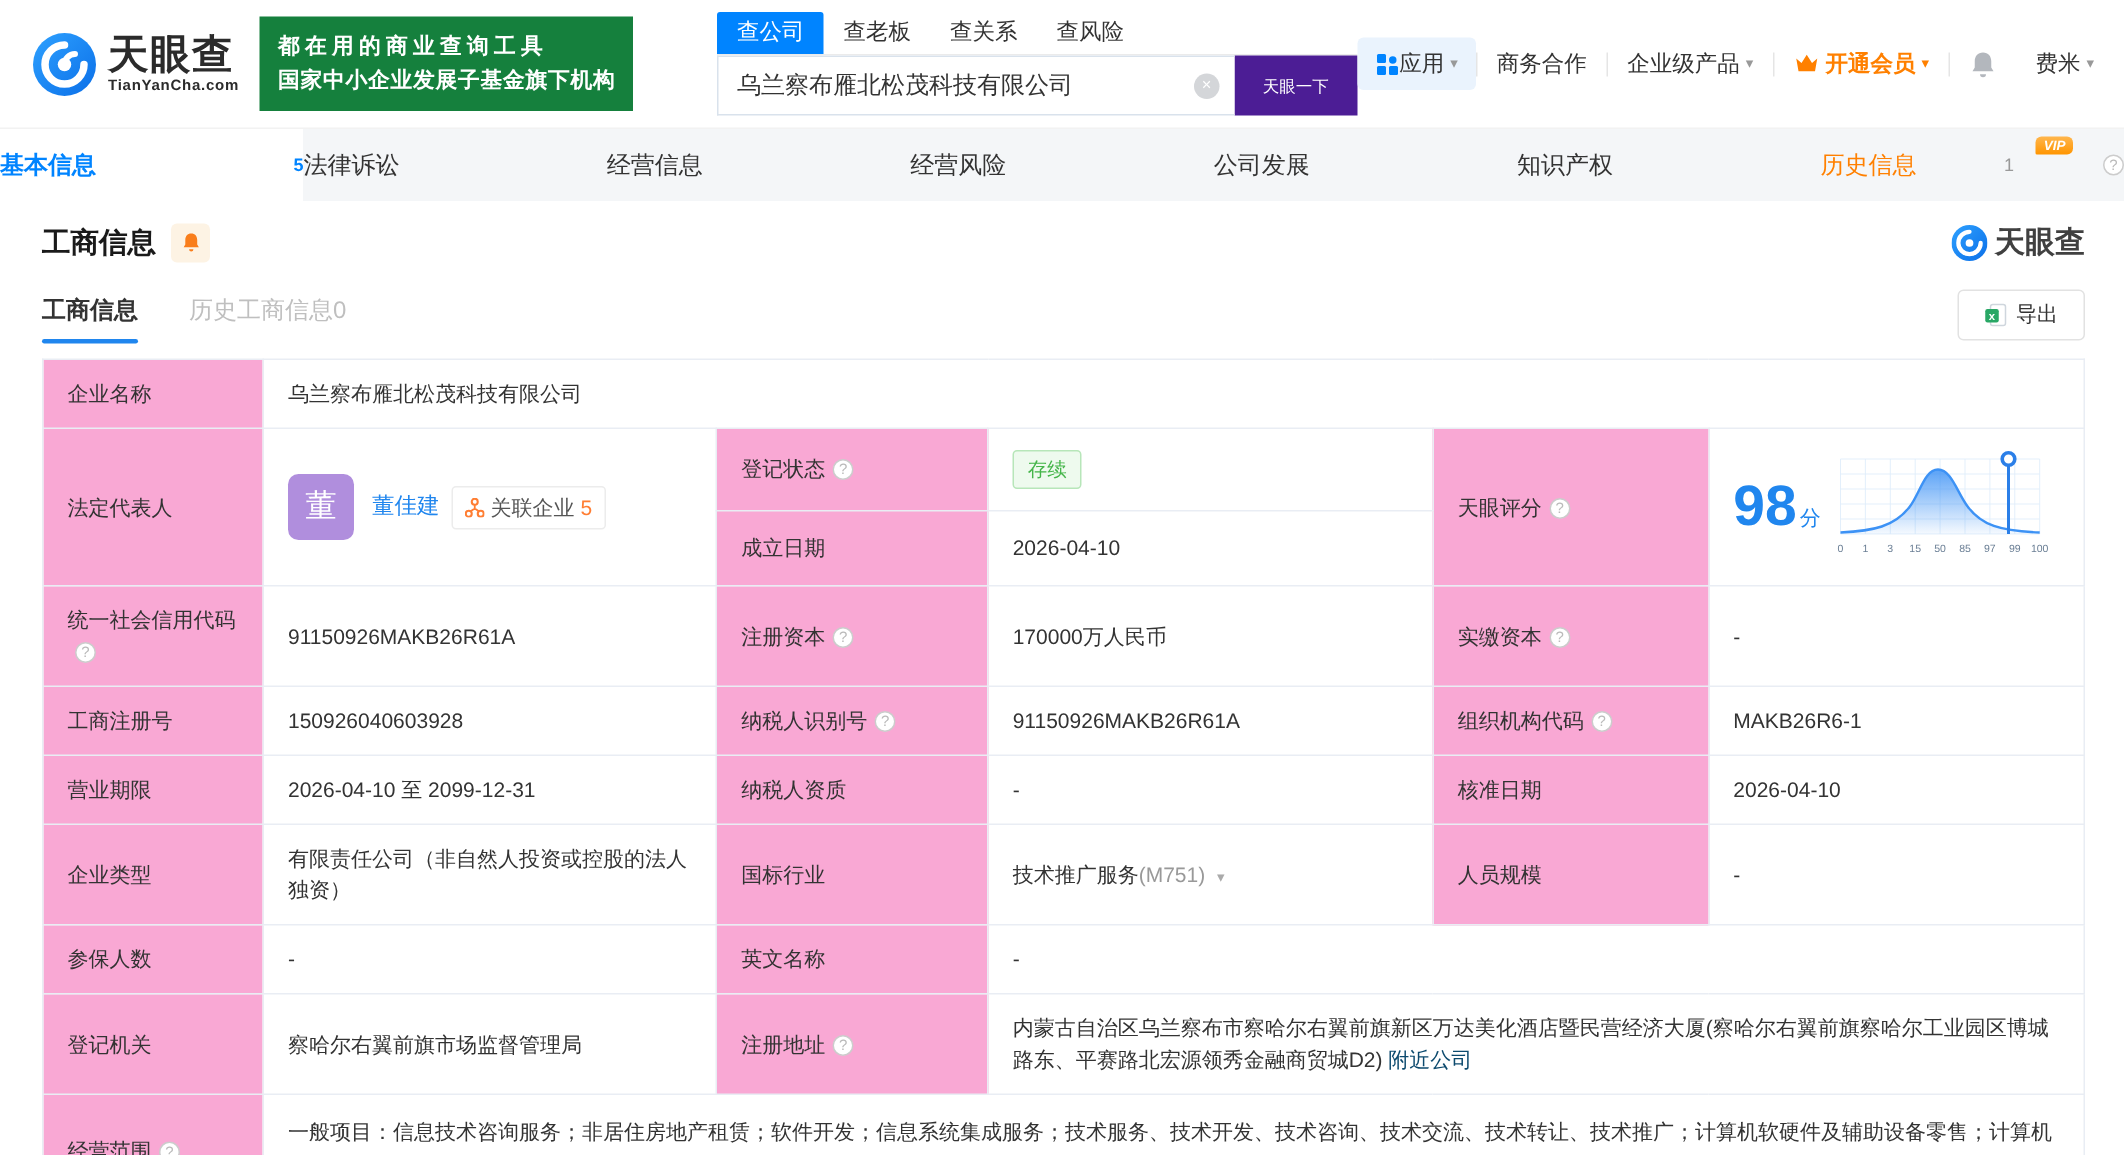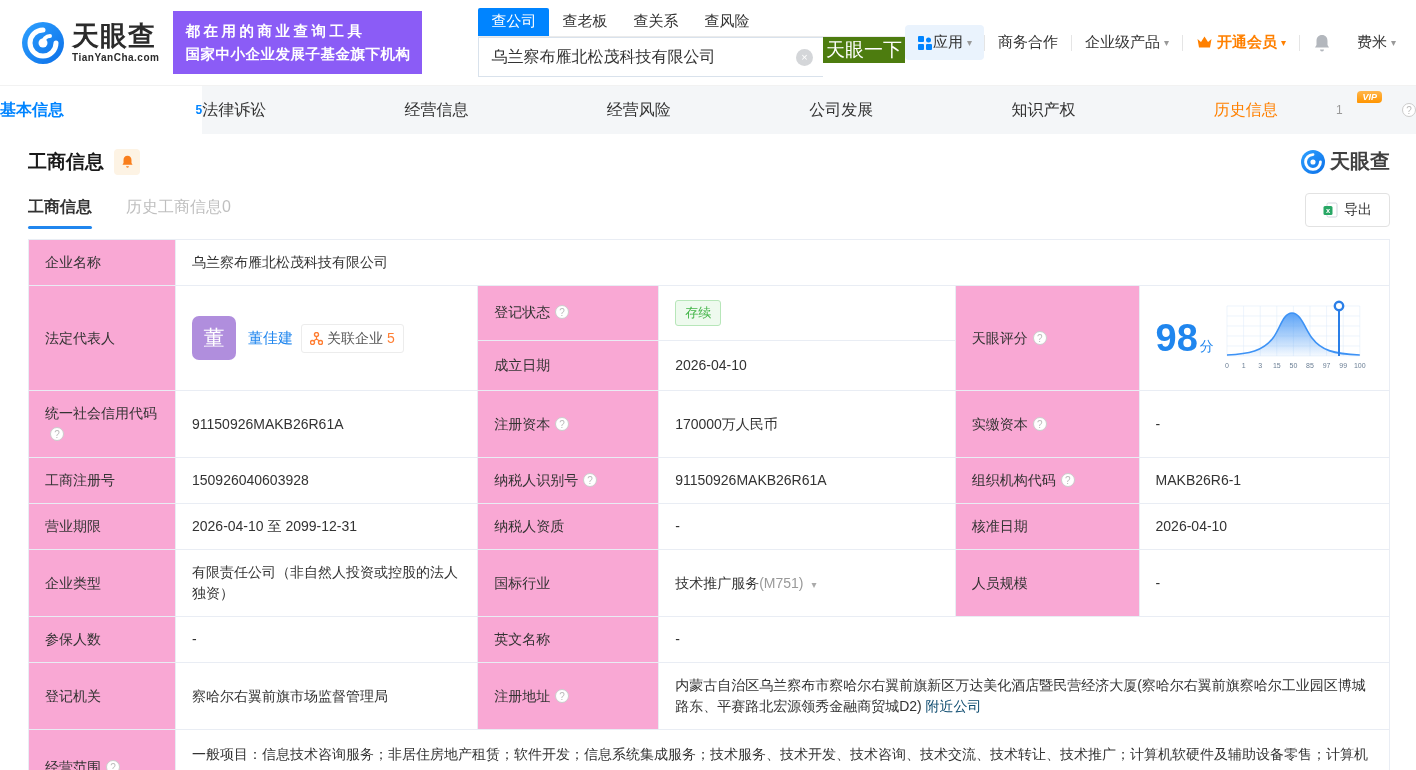"都在用的商业查询工具" .banner { background: #8b5cf6 -> #15803d }
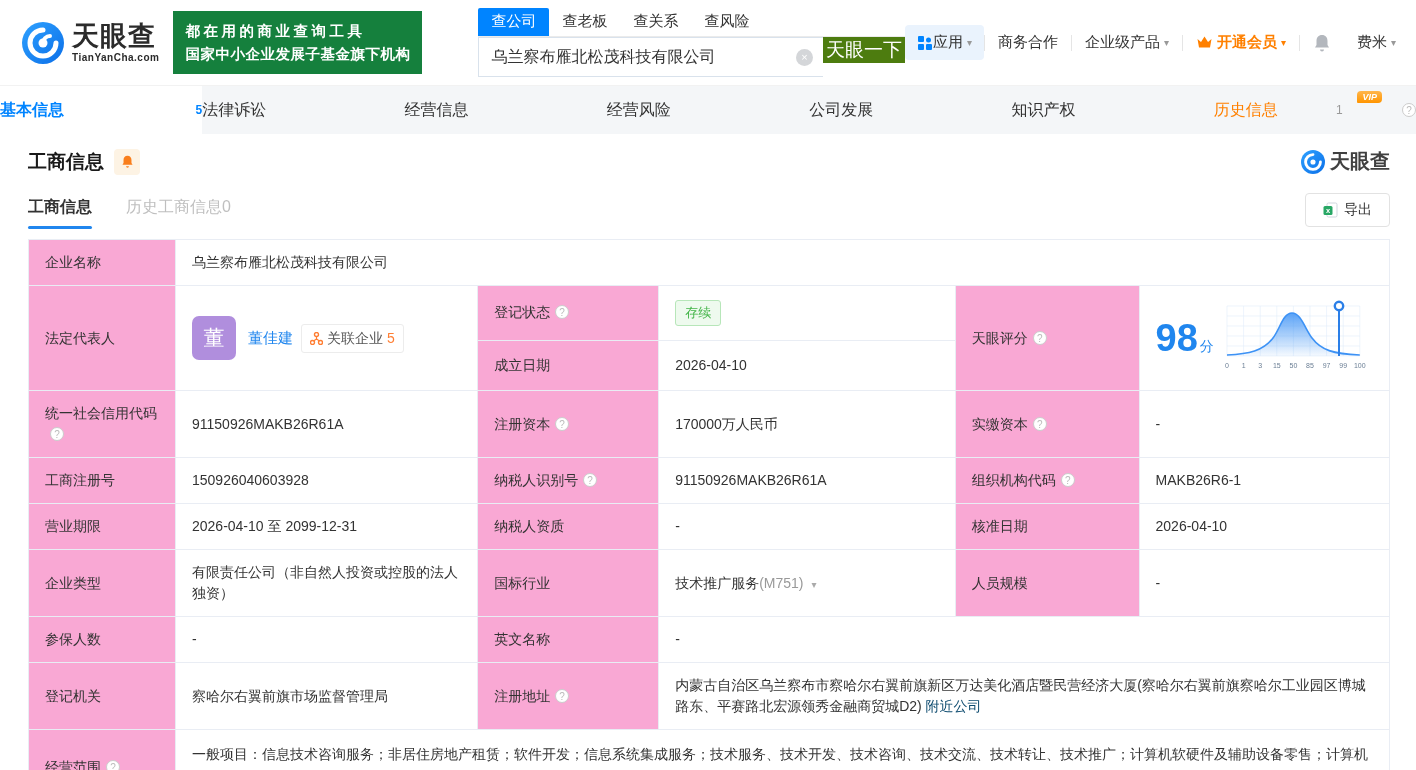"天眼一下" .sbtn { background: #4d7c0f -> #4c1d95; font-size: 19px -> 11px; height: 26px -> 40px }
